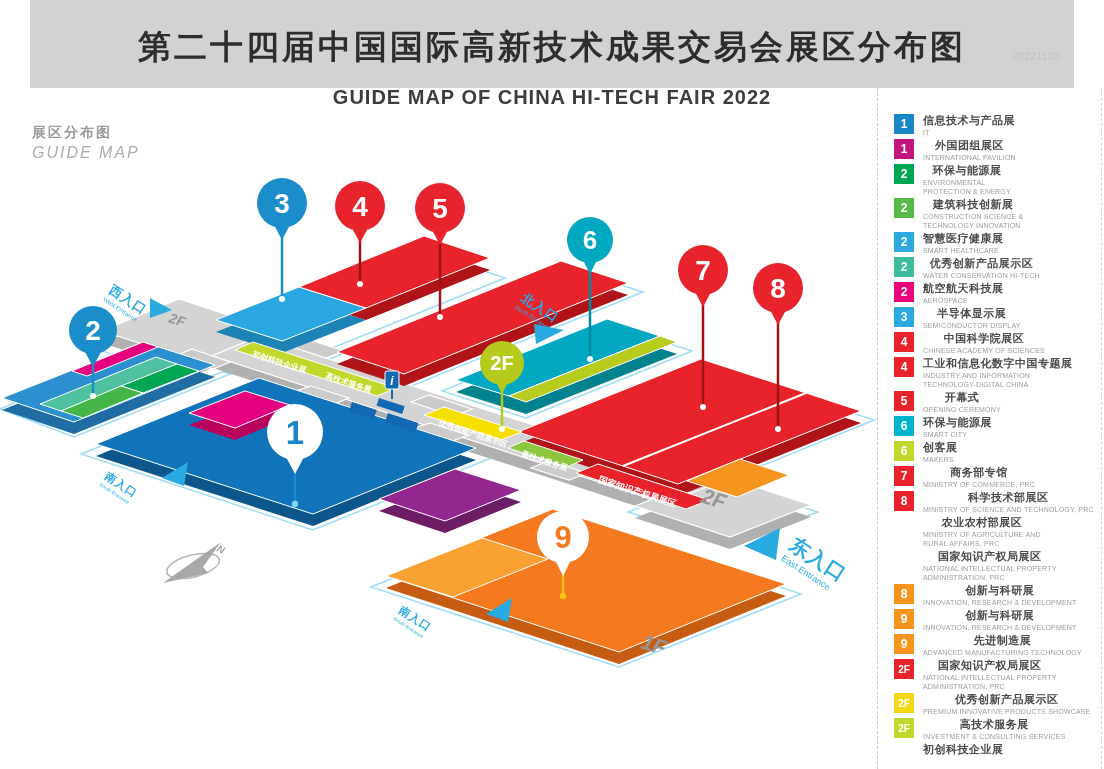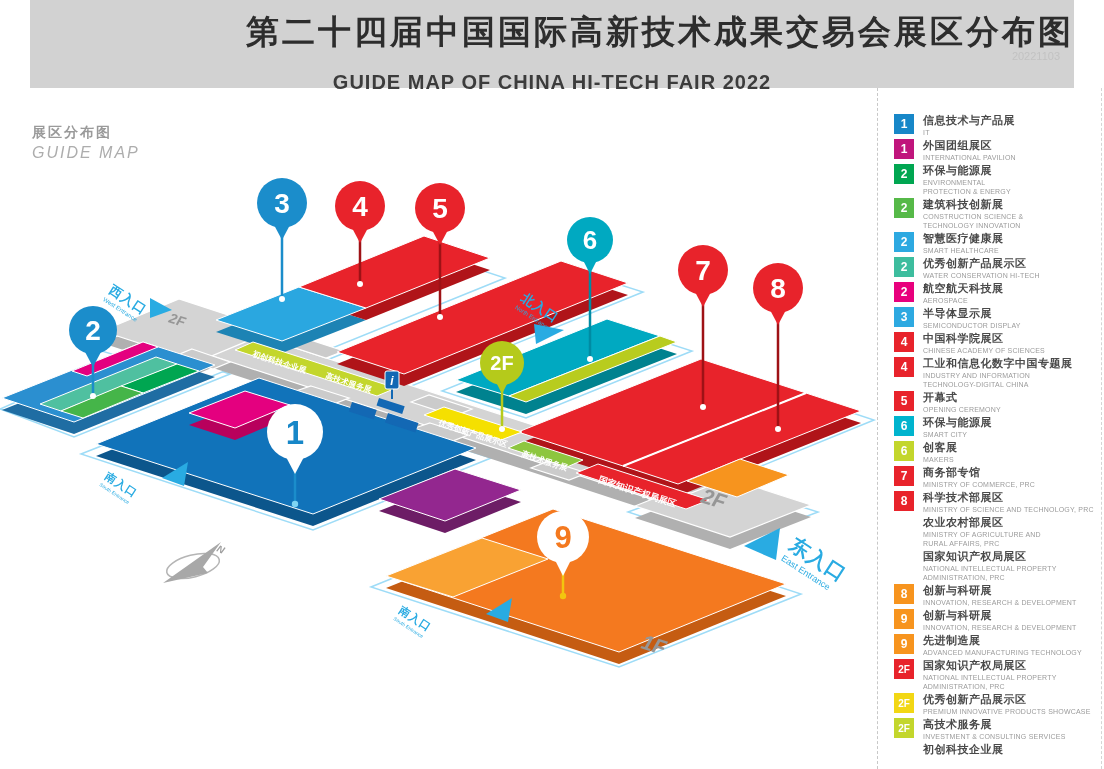"第二十四届中国国际高新技术成果交易会展区分布图" .header .title-cn { padding-top: 10px -> 25px; text-align: right -> center }
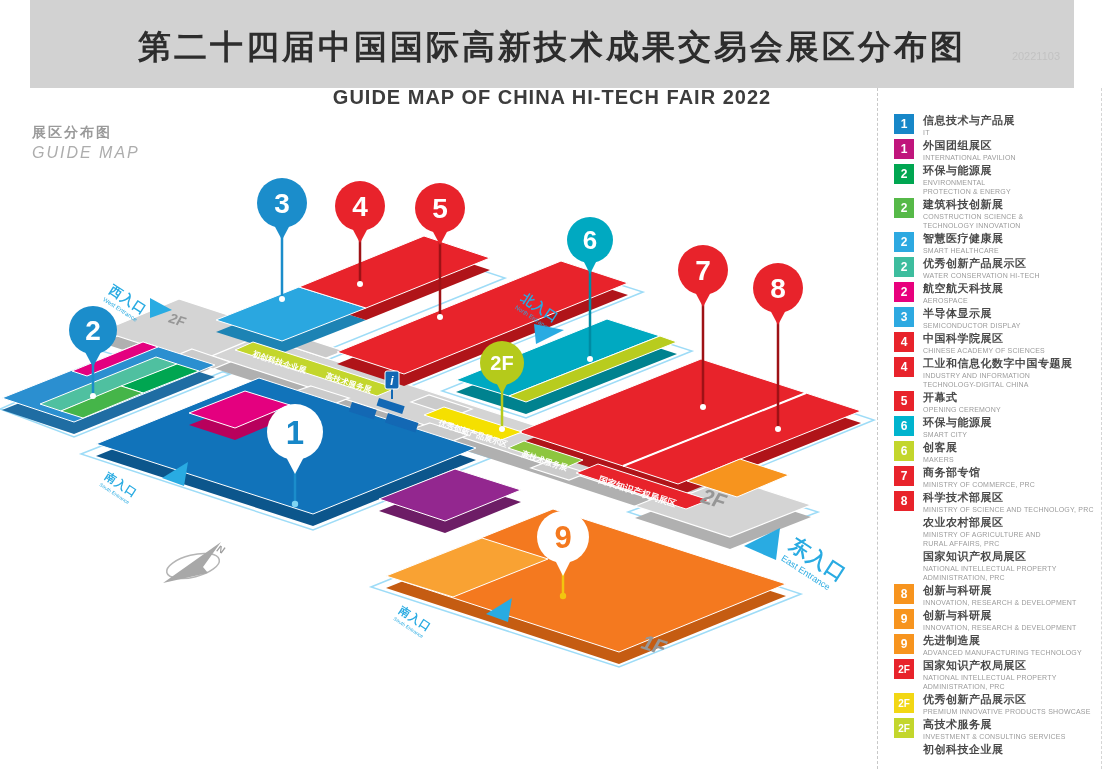"信息技术与产品展" .lg-text .cn { text-align: none -> center }
